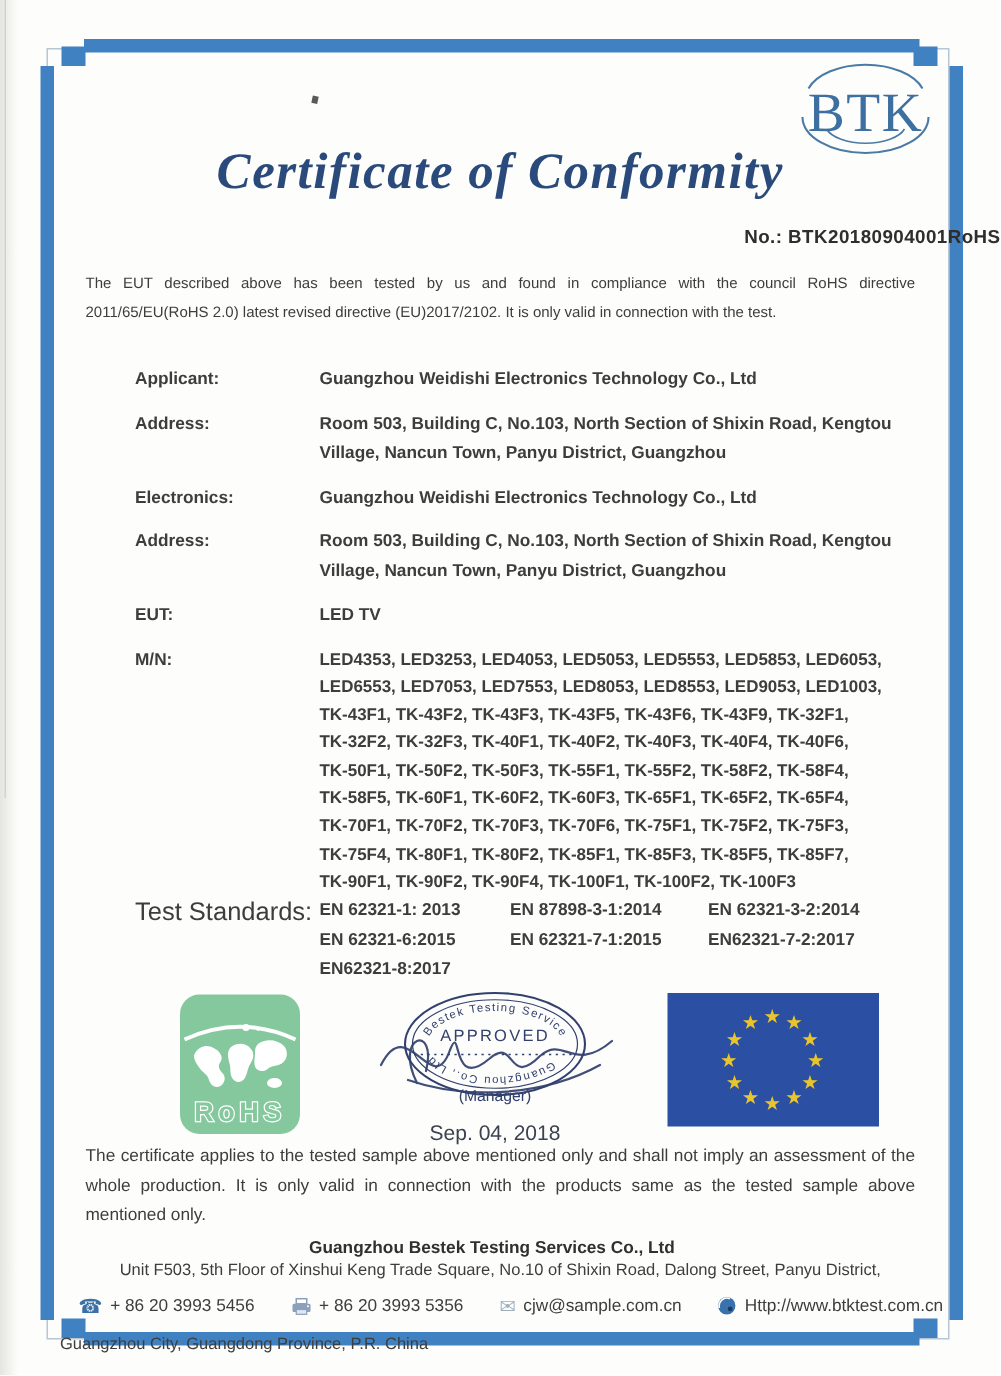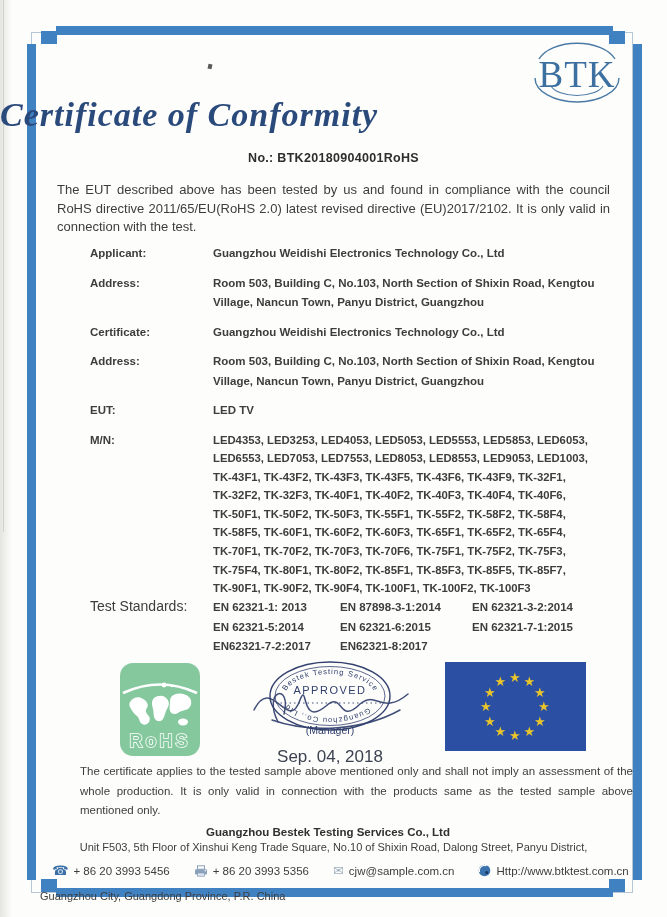"Certificate of Conformity" .title { text-align: none -> center }
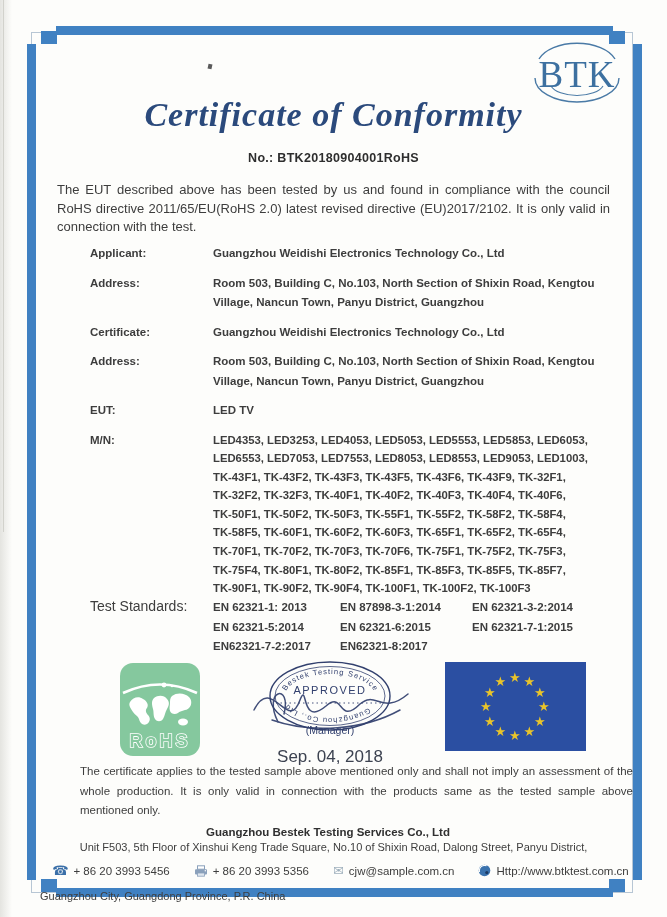"No.: BTK20180904001RoHS" .cert-no { text-align: center -> right }
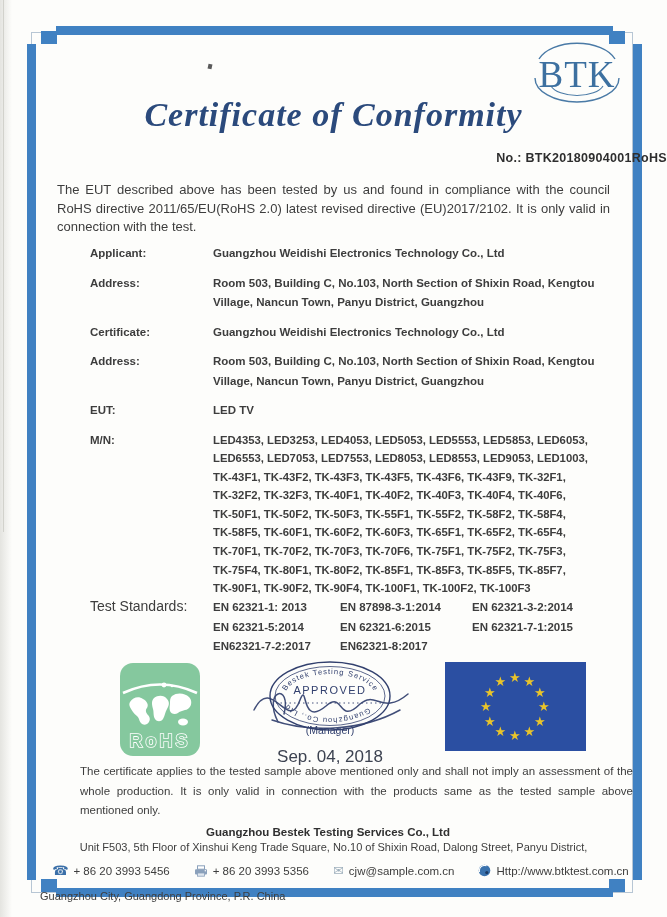"The EUT described above has" .intro { font-size: 13px -> 10px }
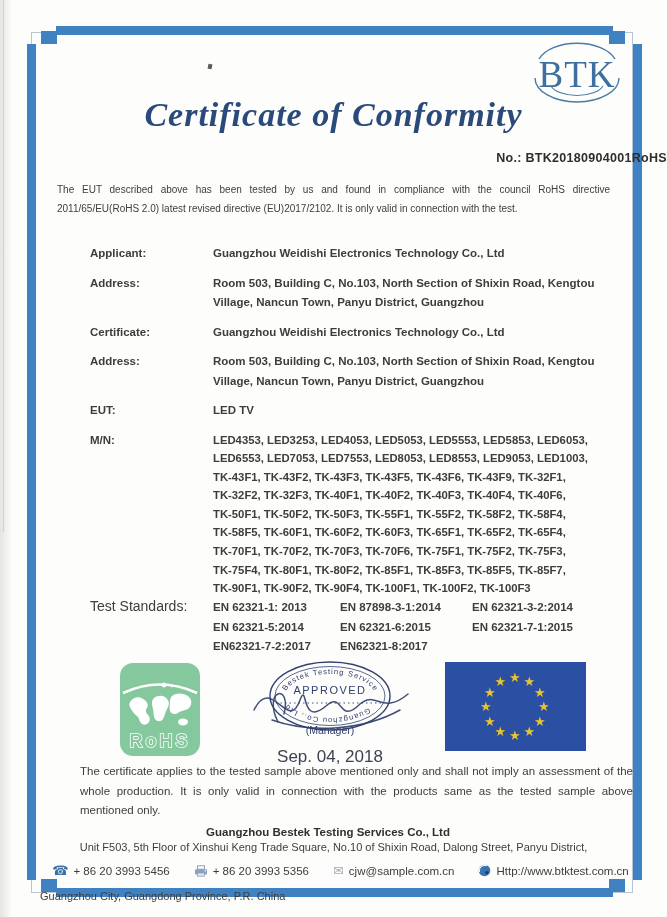"Certificate:" div.field-label { text: Certificate -> Electronics }
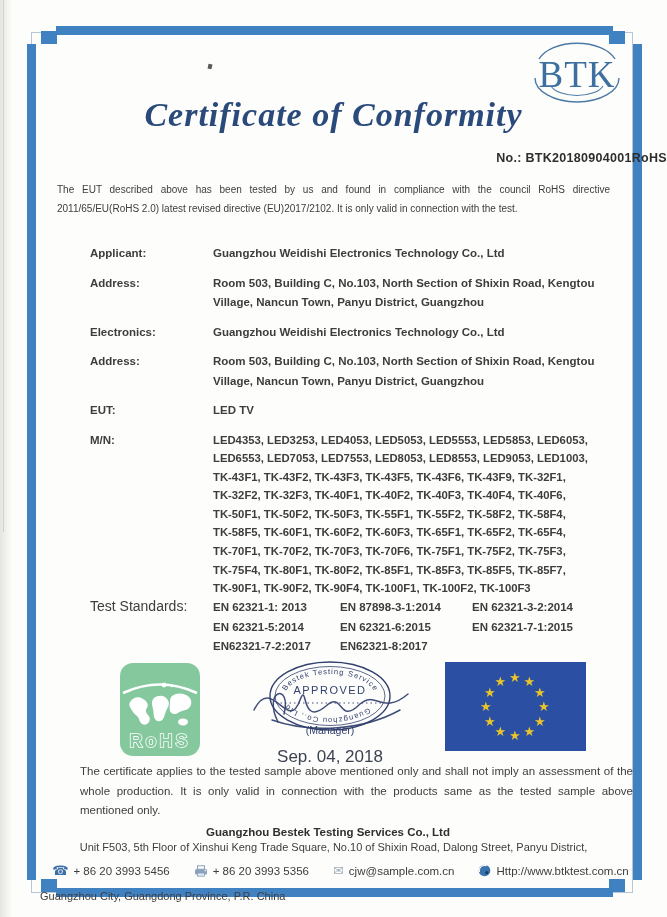"Test Standards:" .std-label { font-size: 14px -> 17px }
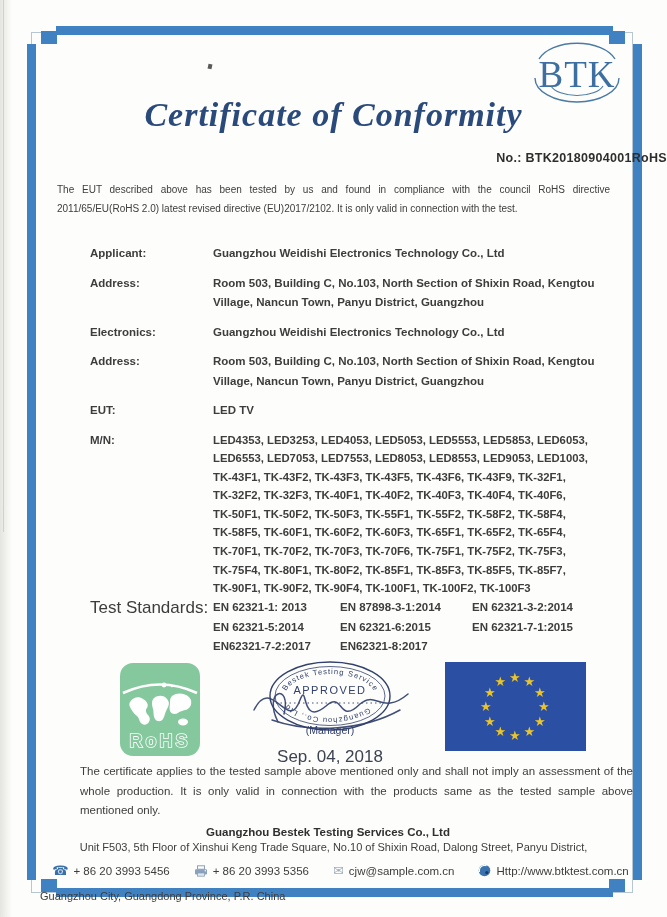"EN 62321-5:2014" div.std-cell { html: <div>EN 62321-5:2014</div> -> none }
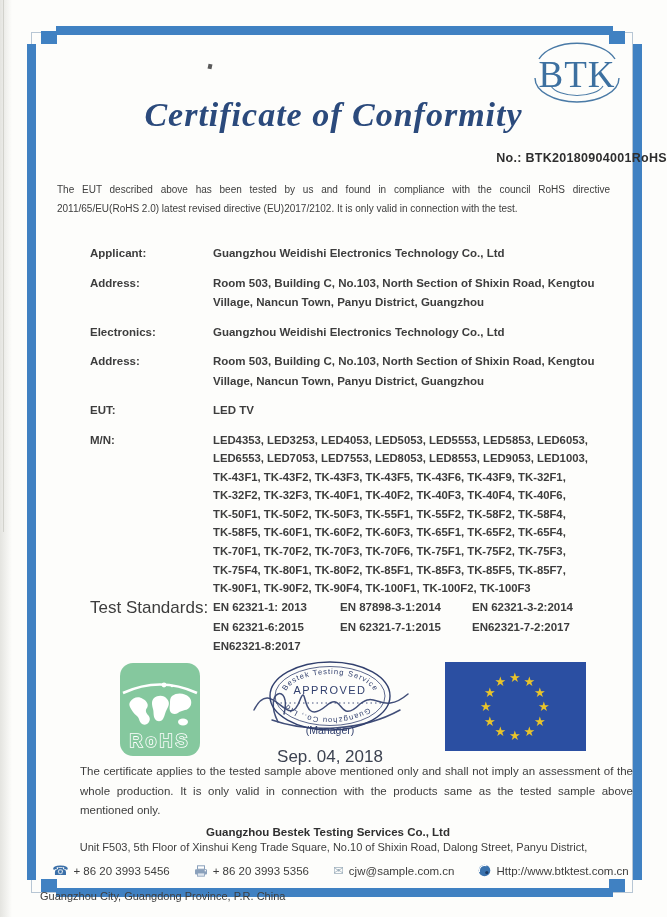"Sep. 04, 2018" .stamp-date { font-size: 17px -> 14px }
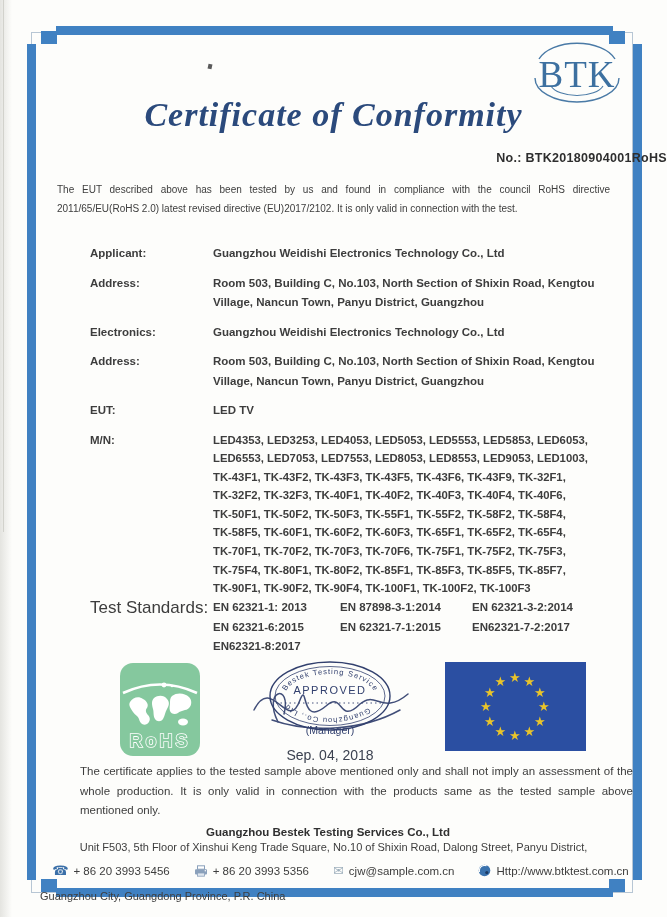"The certificate applies to the" .disclaimer { margin-left: 23px -> none }
